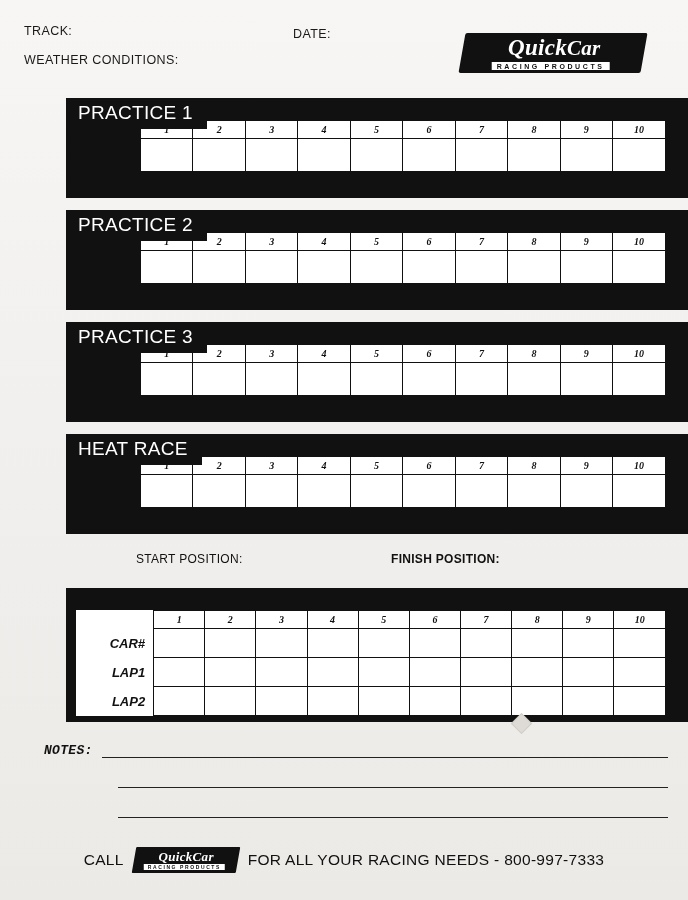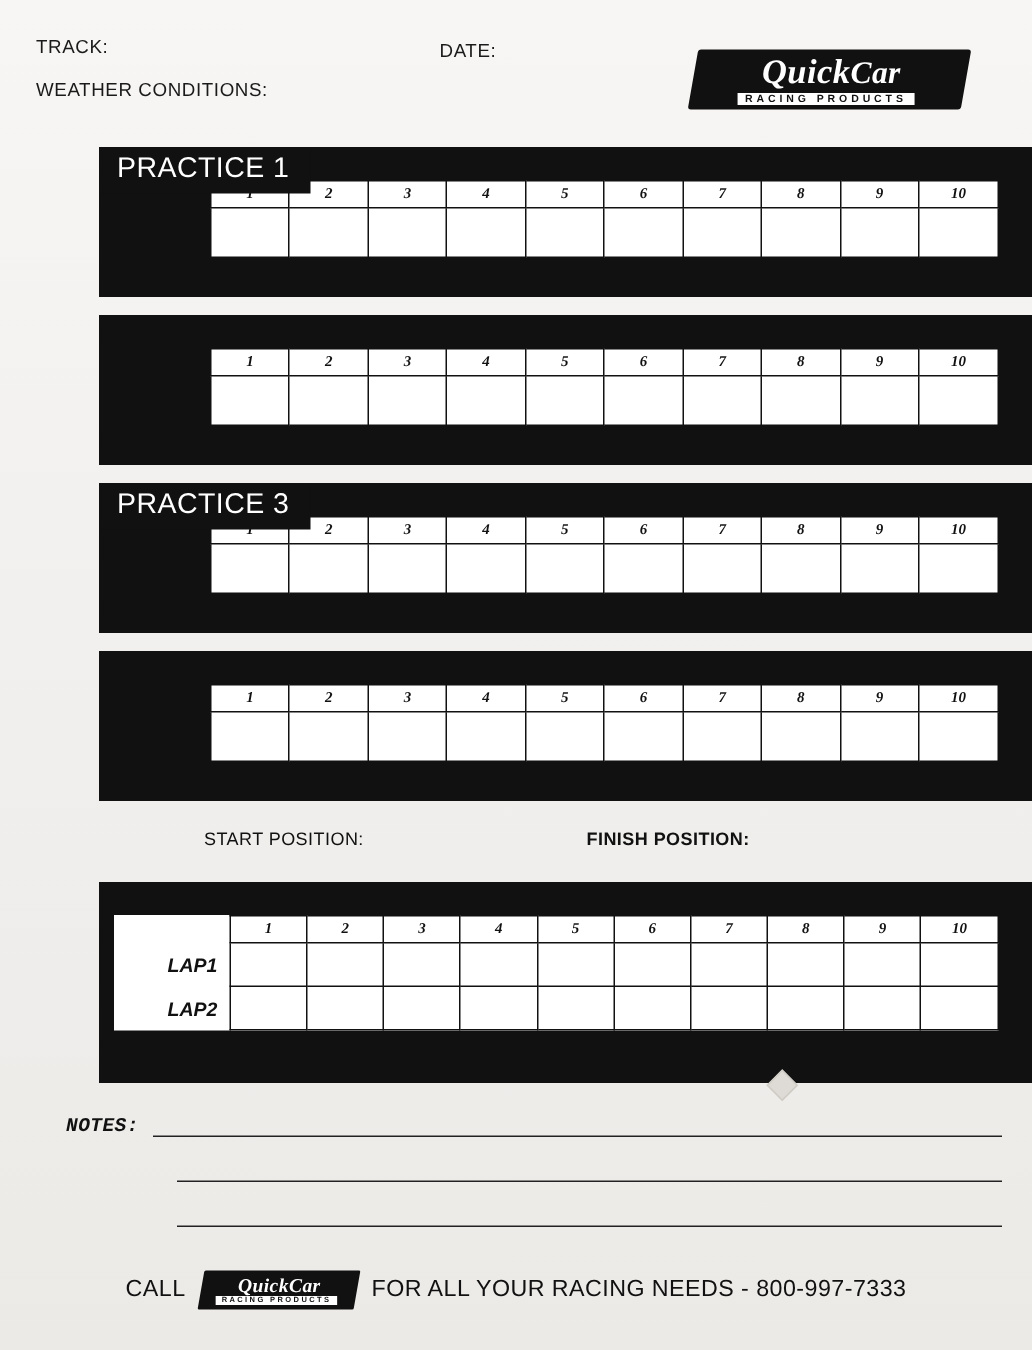"PRACTICE 2" div.title { html: none -> <div> <div>PRACTICE 2</div> </div> }
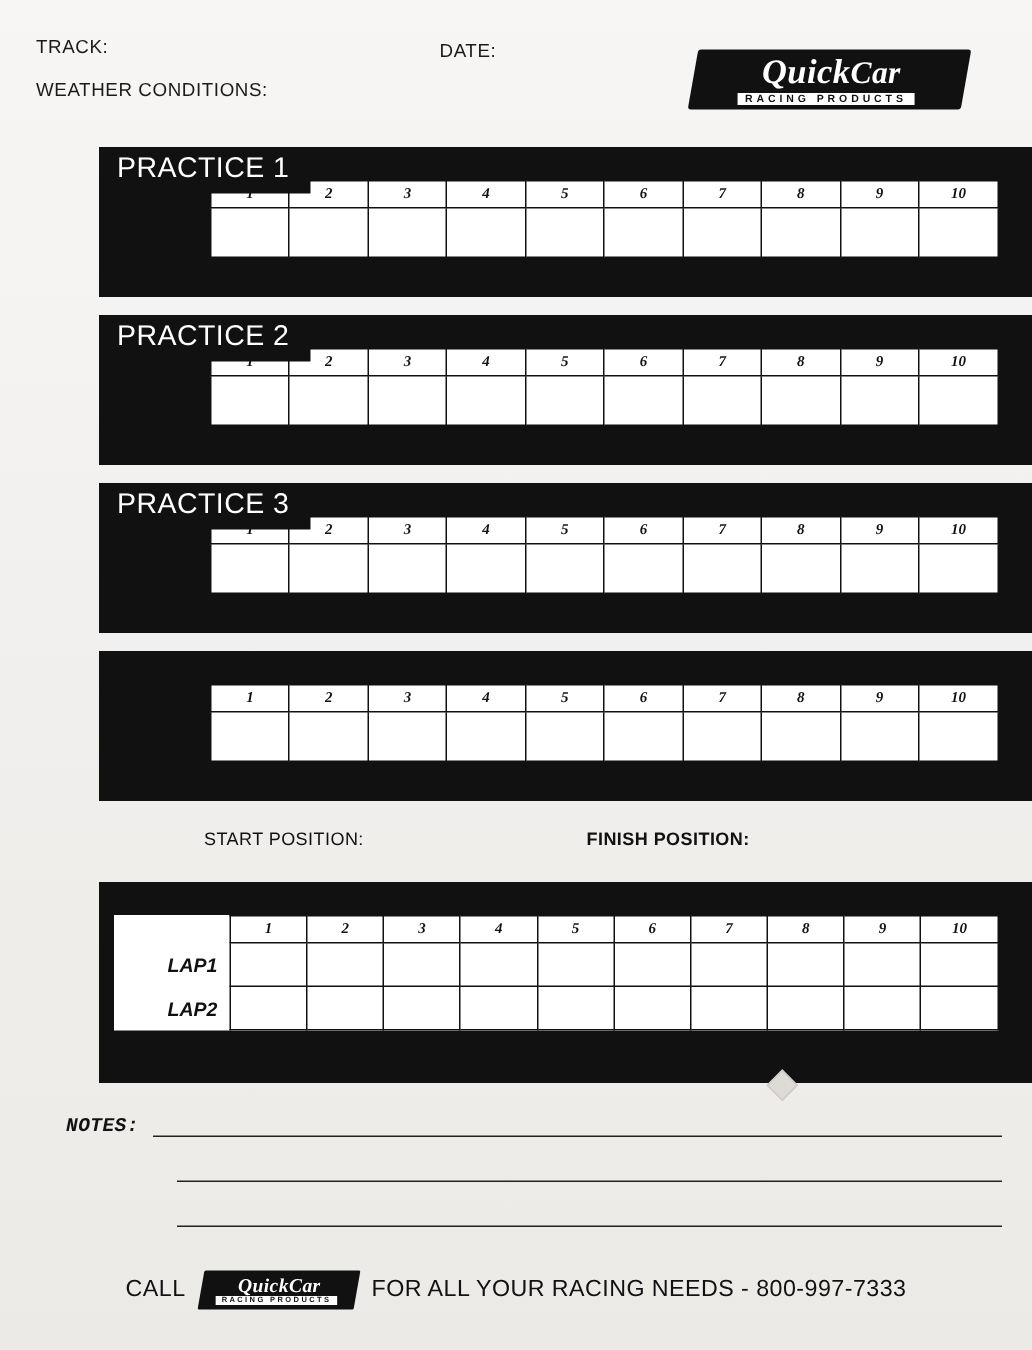"HEAT RACE" div.title { html: none -> <div> <div>HEAT RACE</div> </div> }
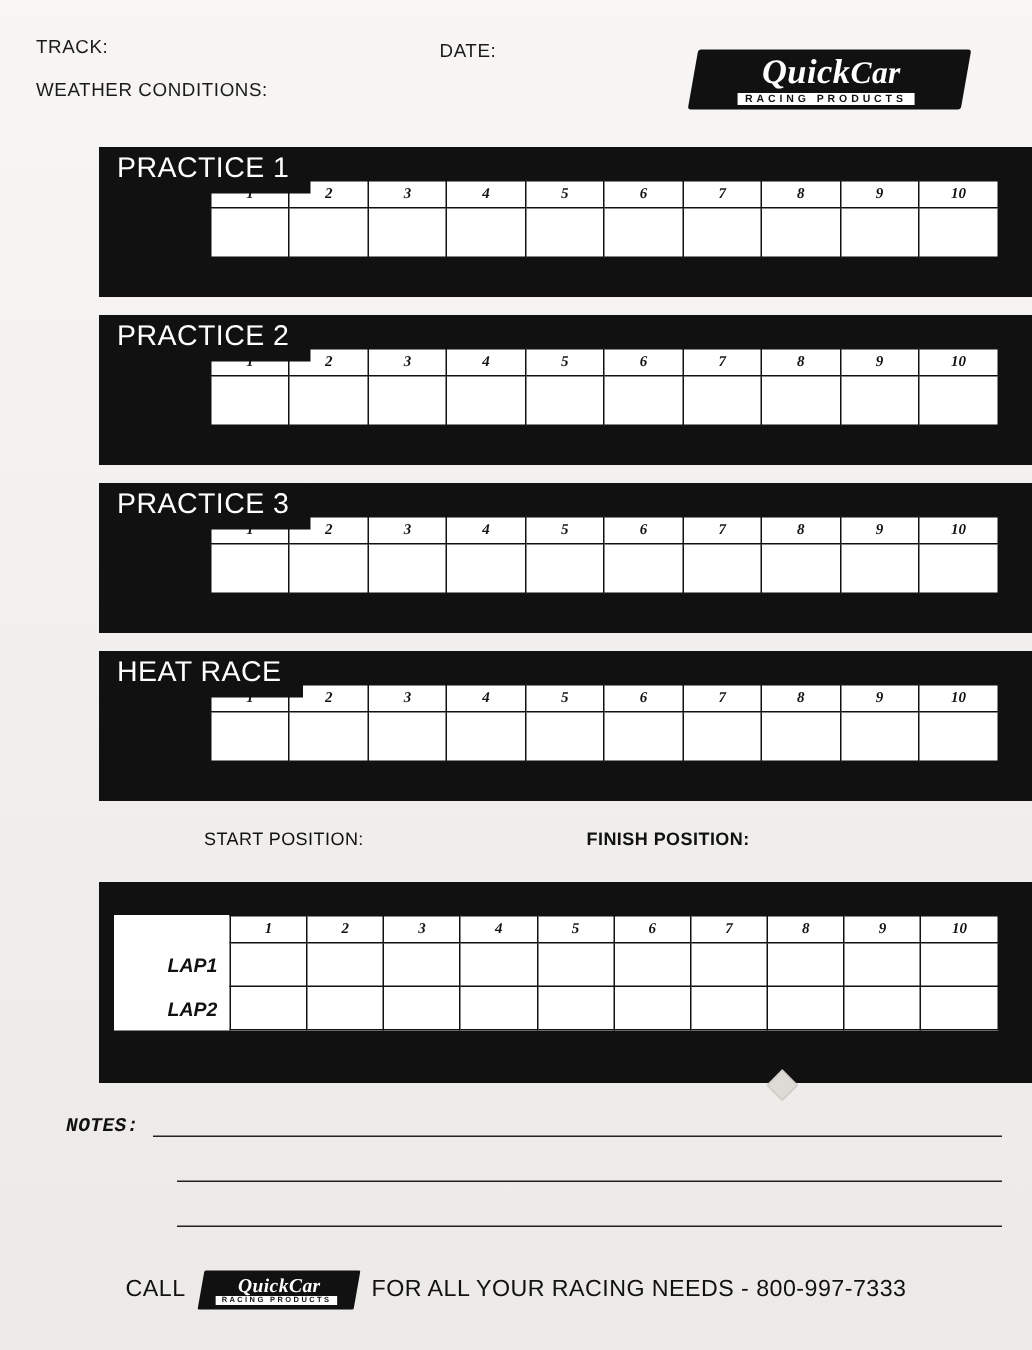"CAR#" tr.qual-row { html: none -> <tr> <td>CAR#</td> <td></td> <td></td> <td></td> <td></td> <td></td> <td></td> <td></td> <td></td> <td></td> <td></td> </tr> }
